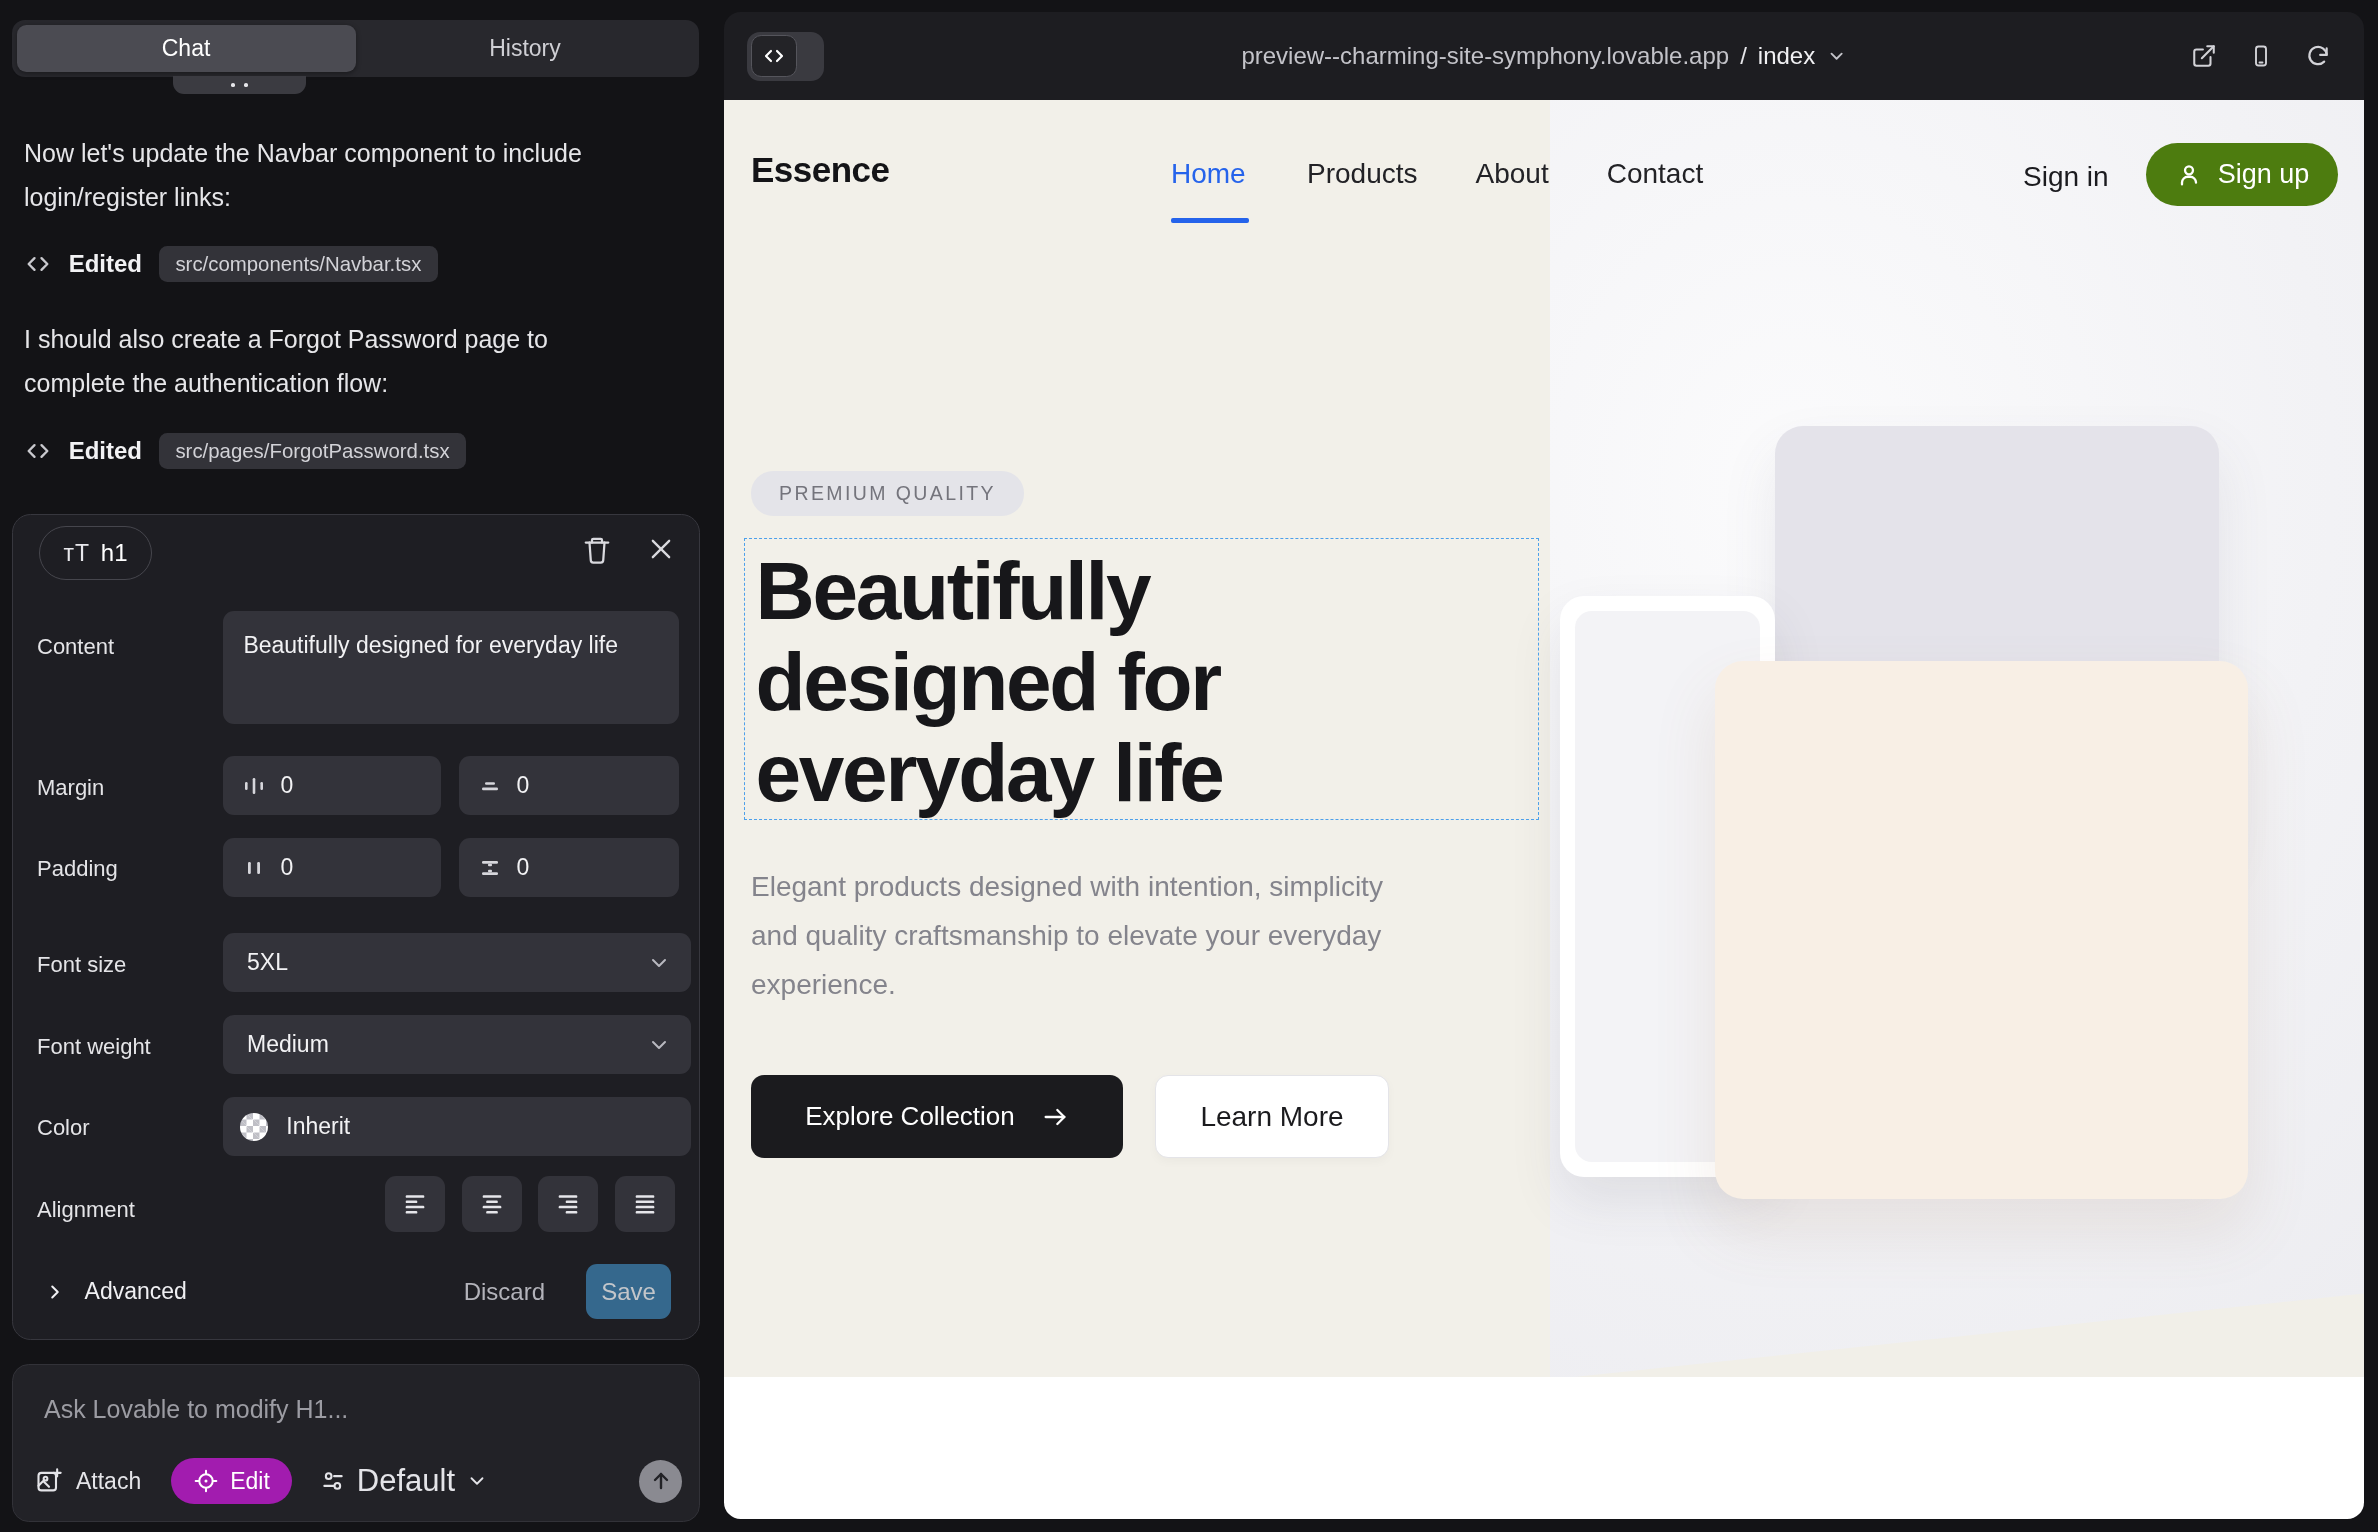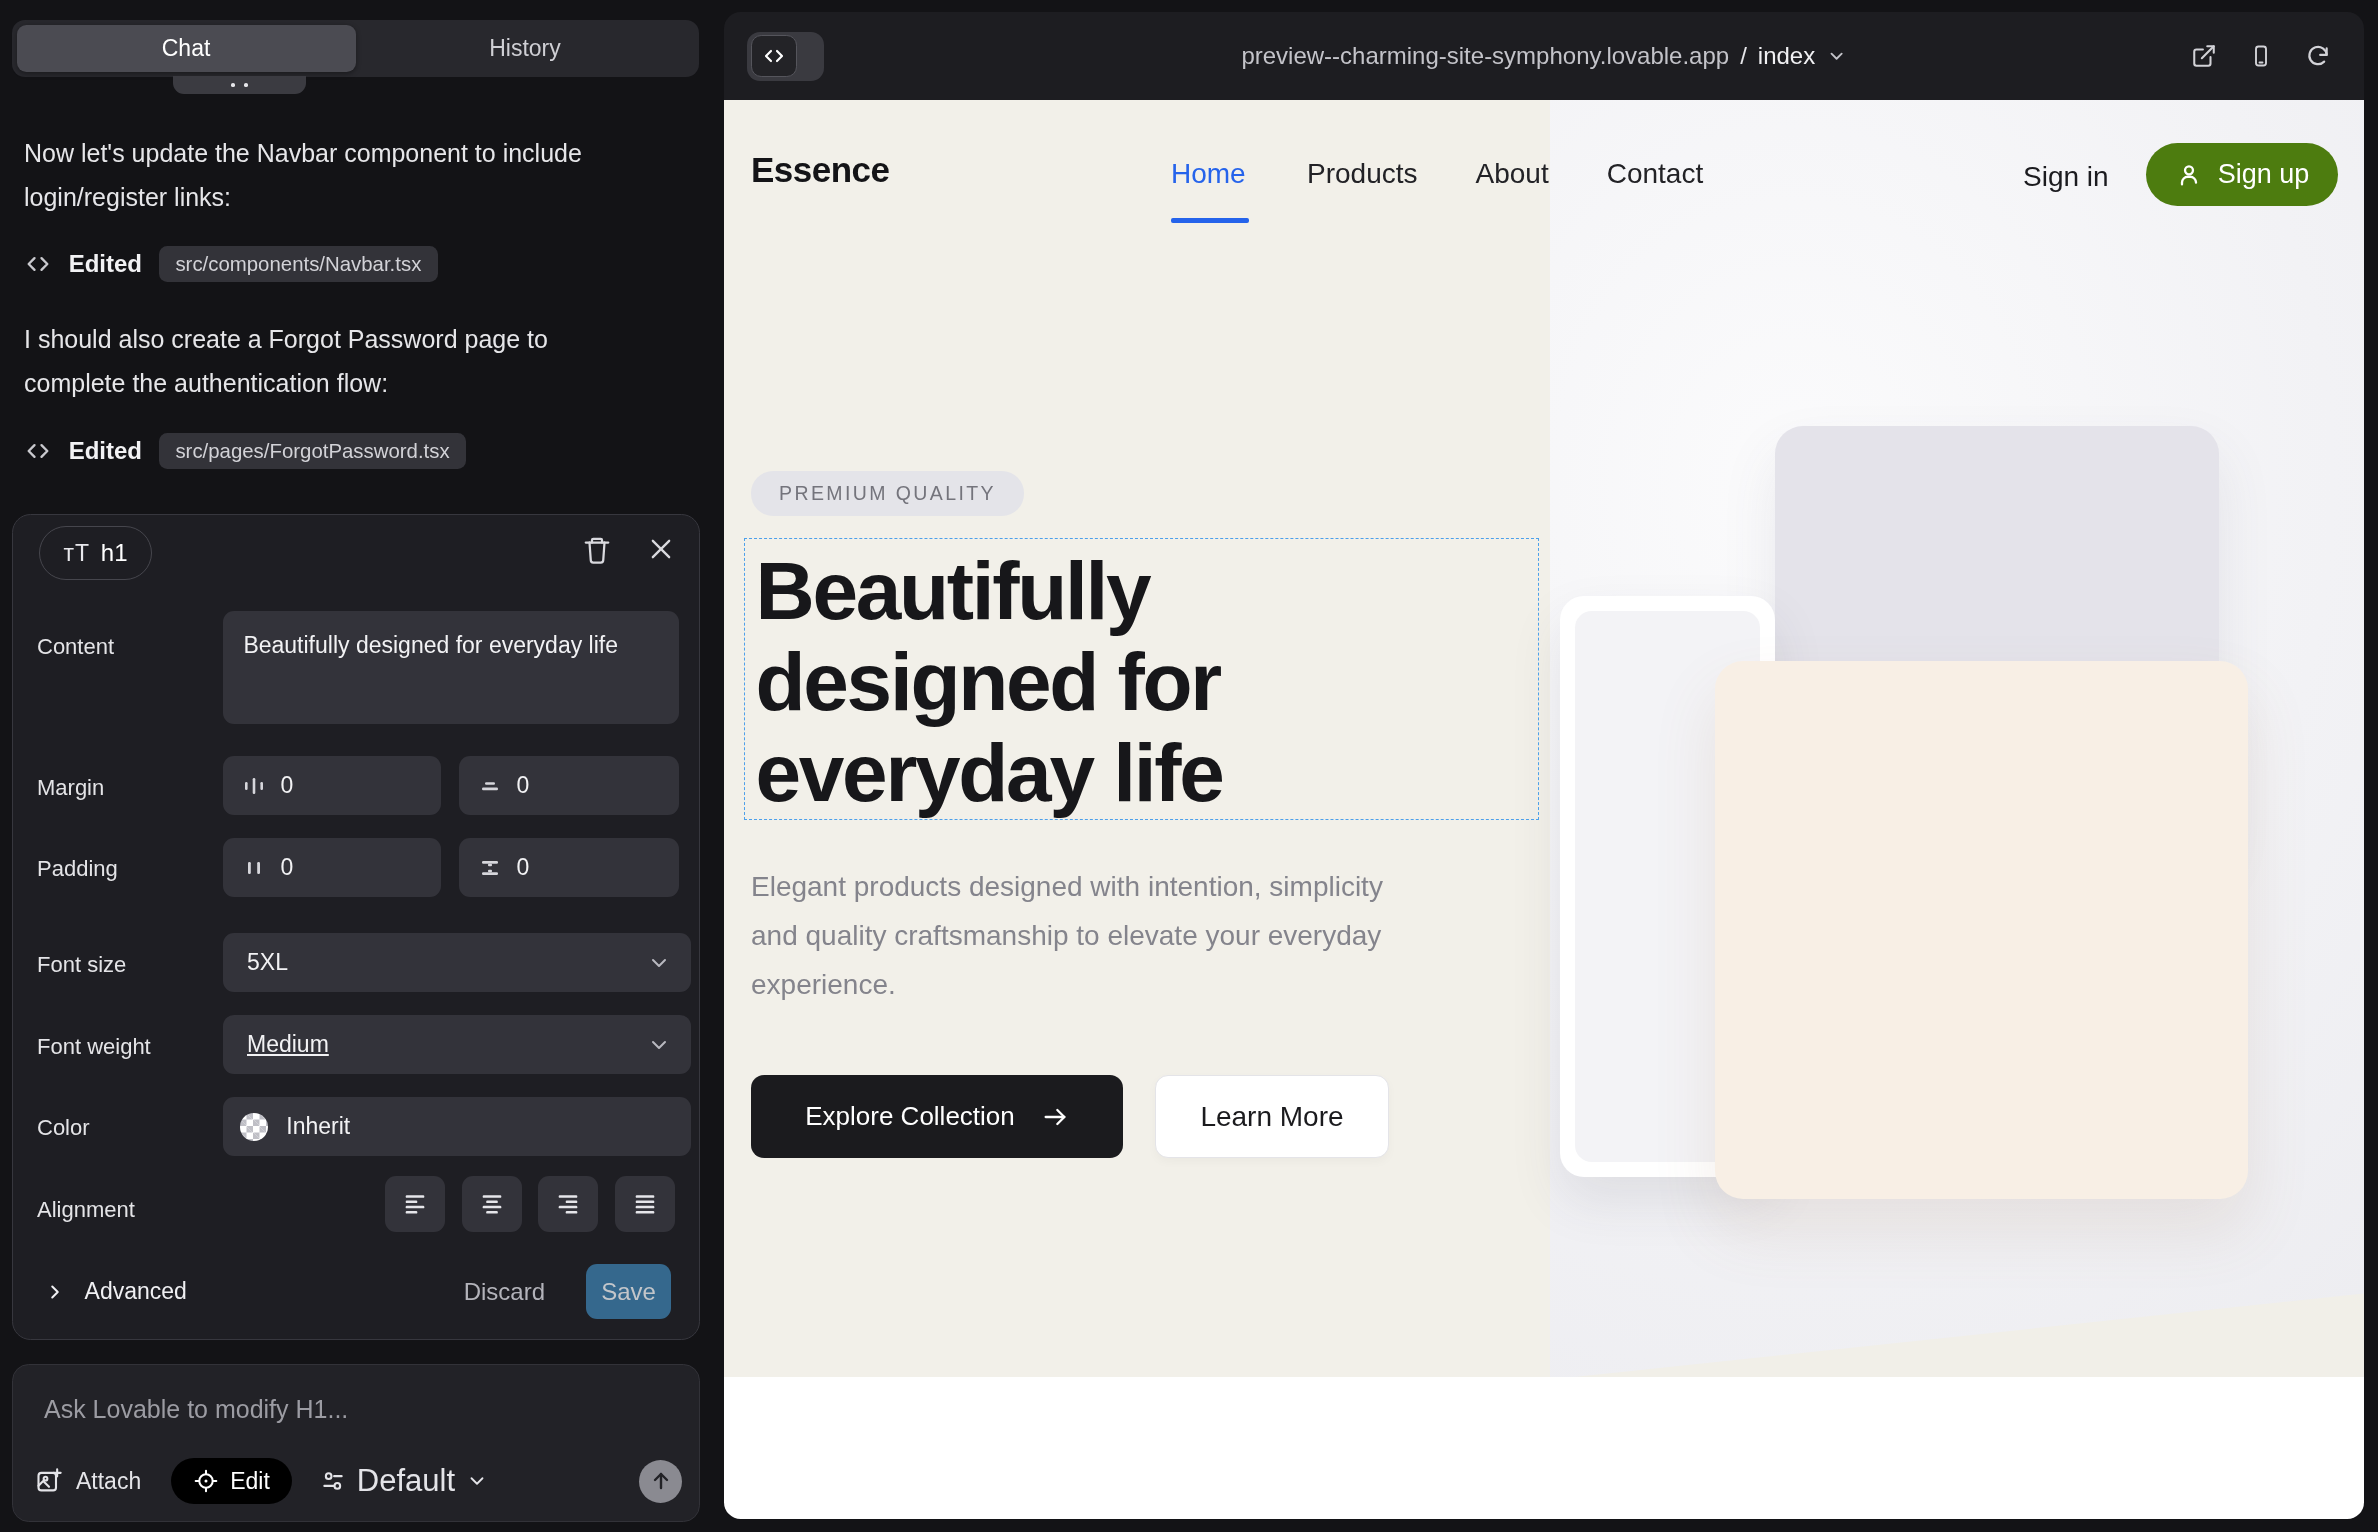"Medium" div.field { text-decoration: underline -> none }
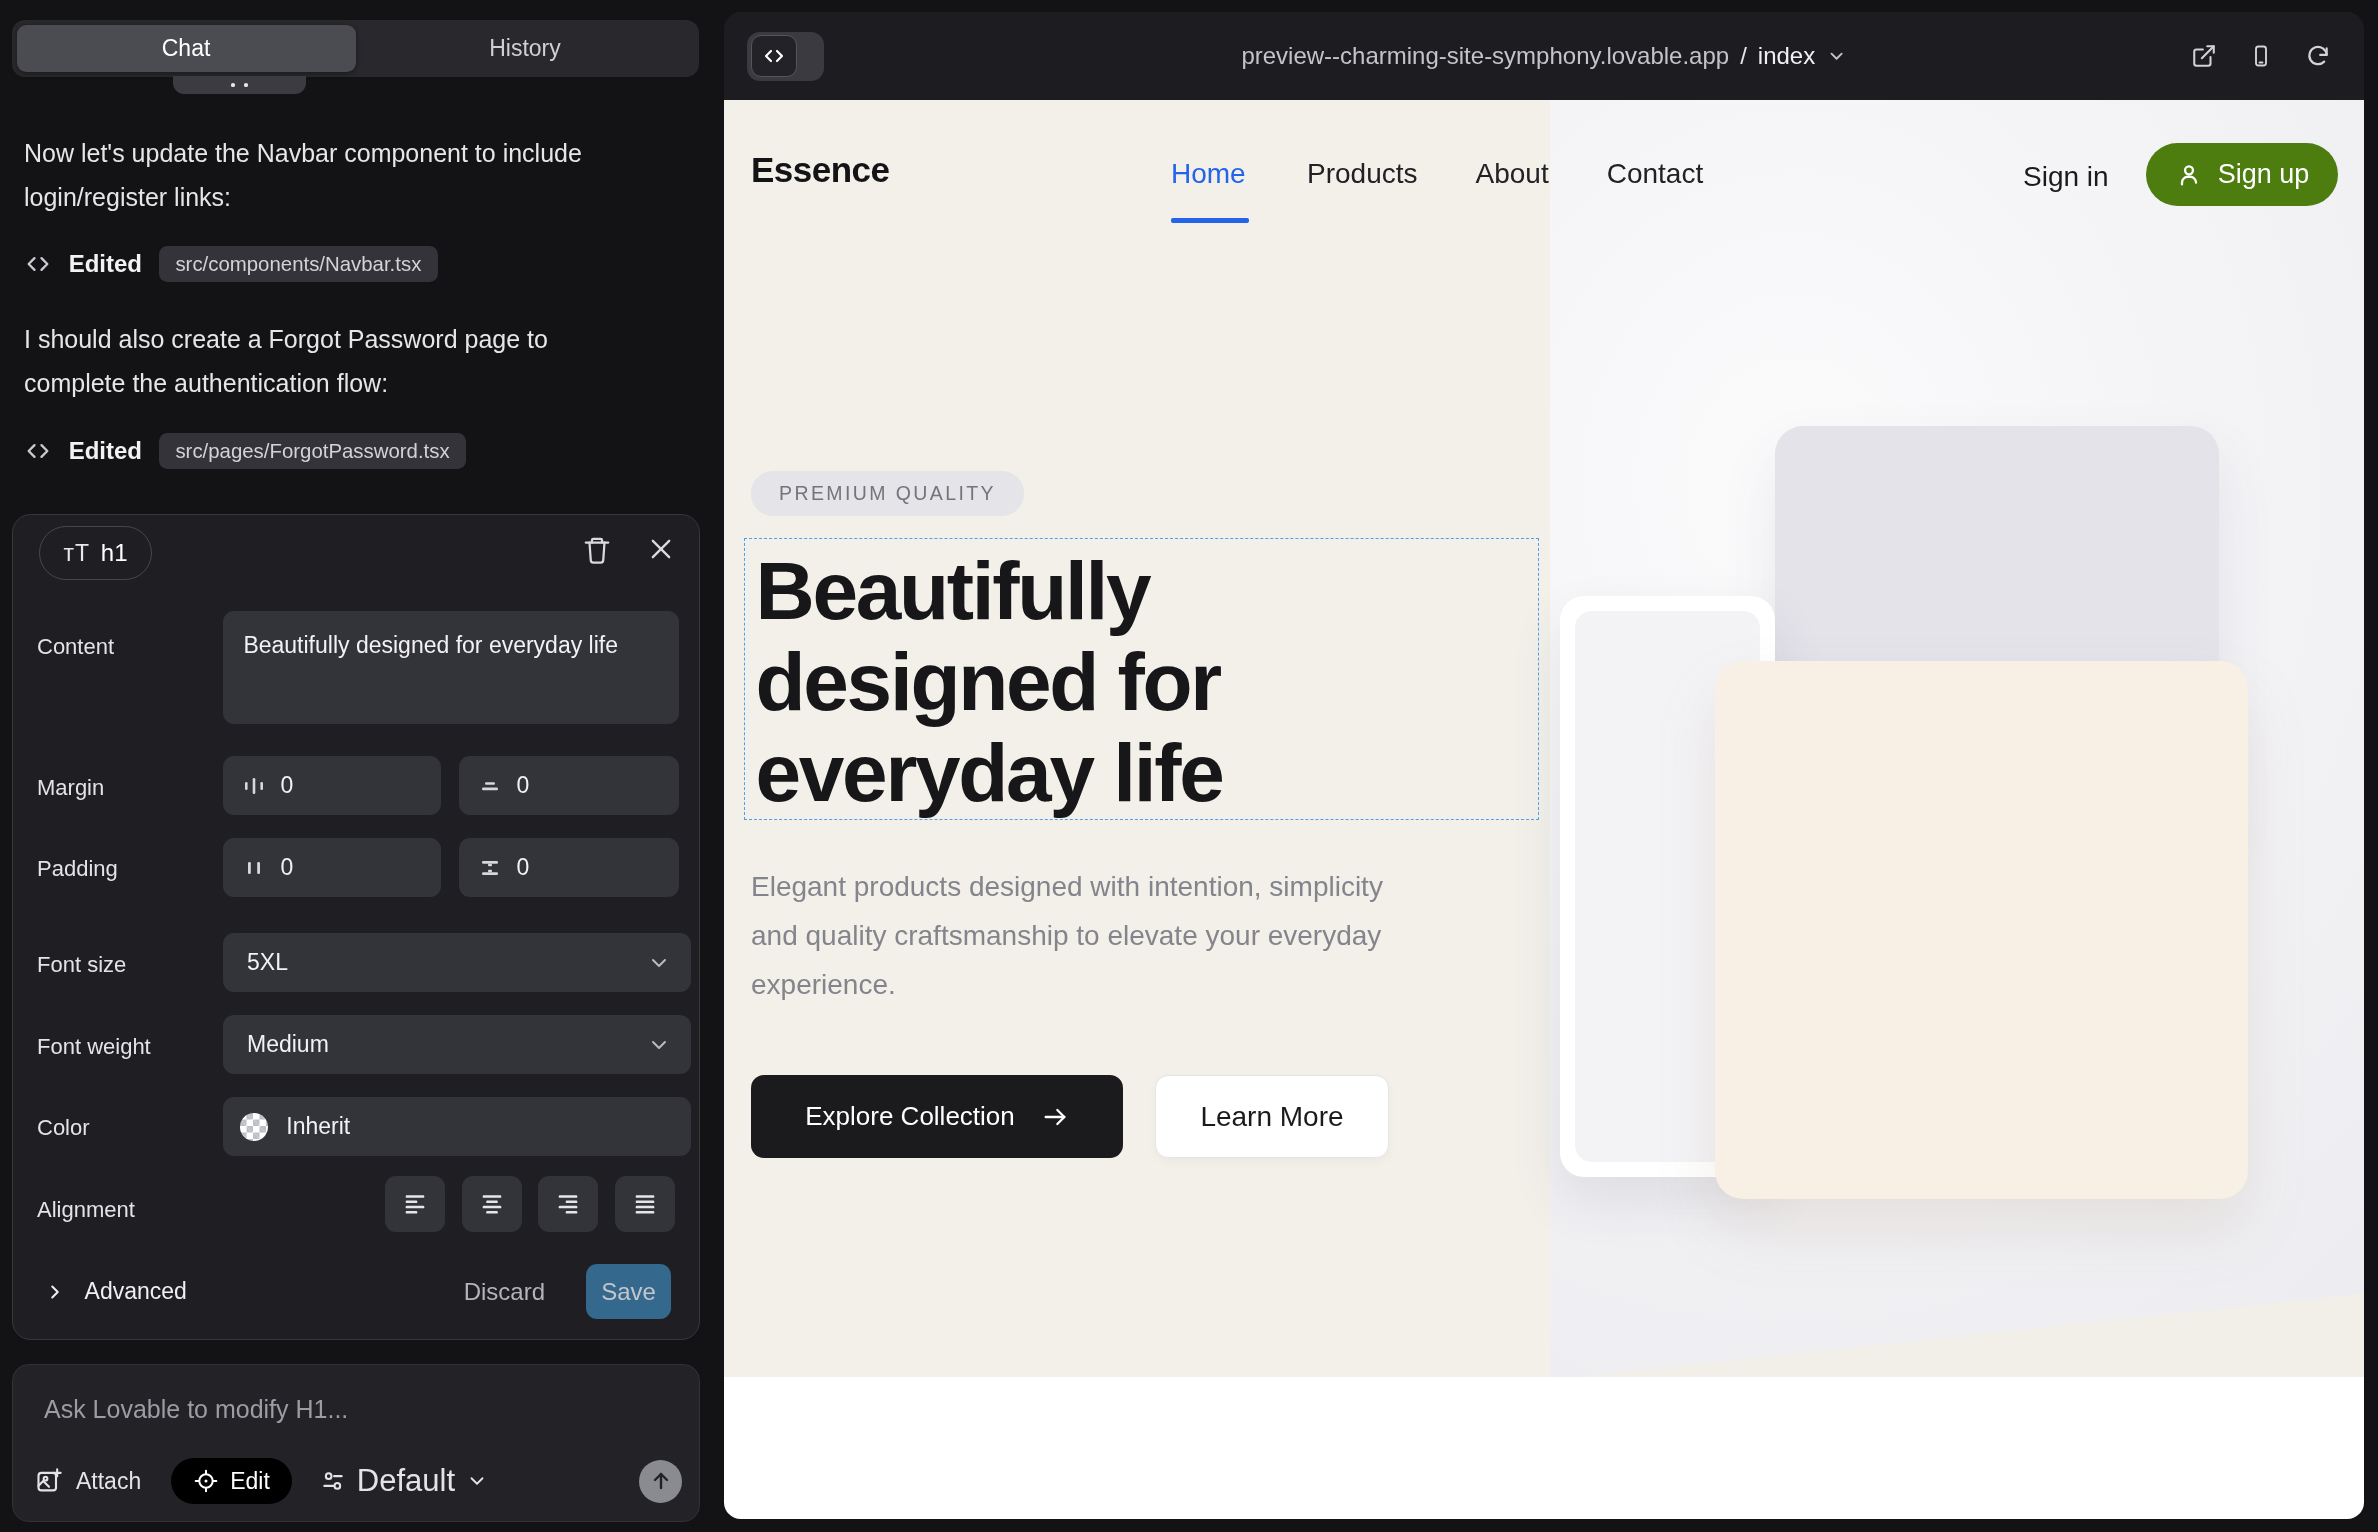"Edit" .edit-pill { background: #000000 -> #a21caf }
